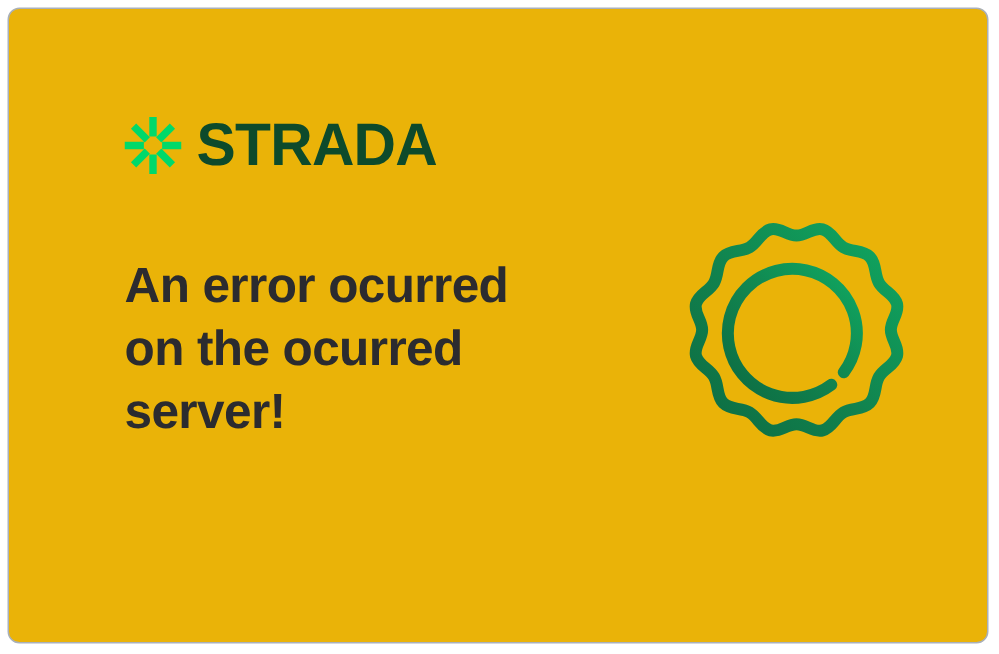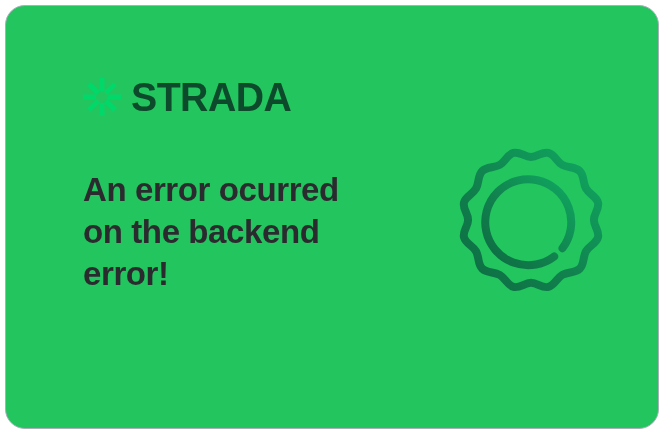"STRADA" .card { background: #22c55e -> #eab308; border-radius: 20px -> 8px }
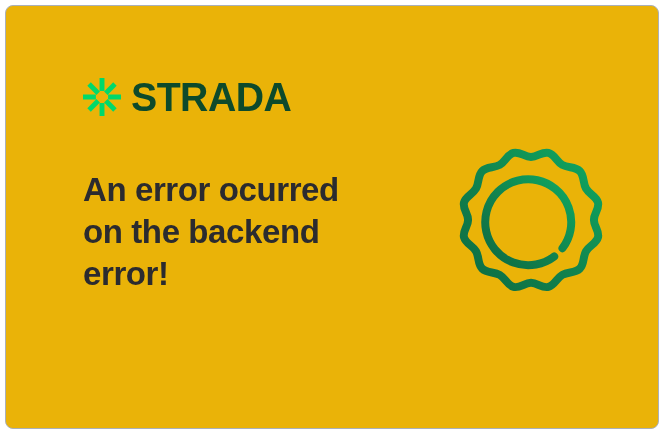"An error ocurred on the" div.message { text: backend error -> ocurred server }
